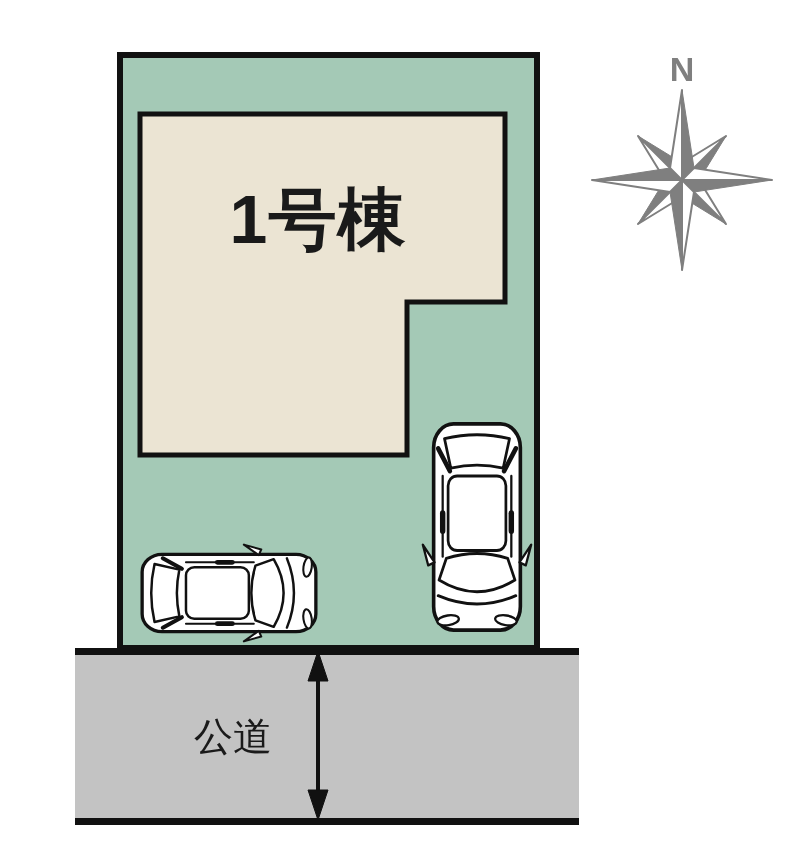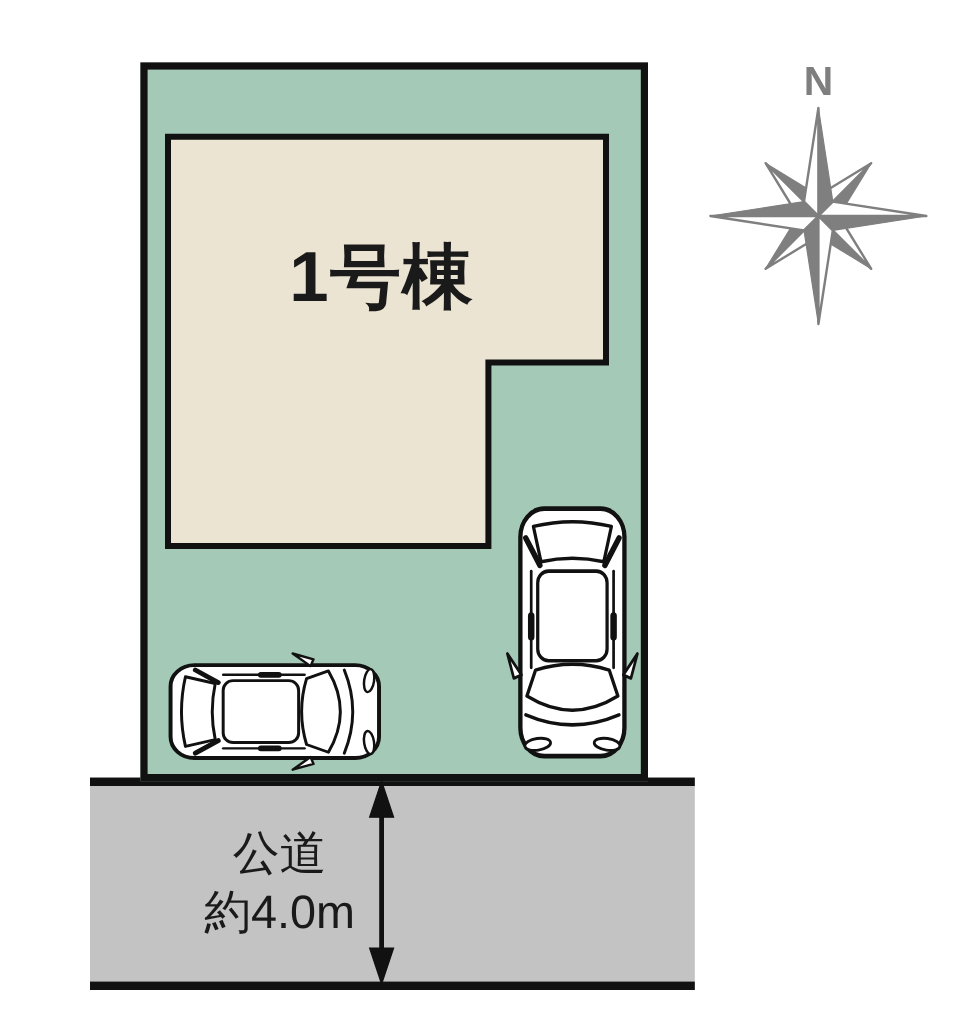"1号棟" .building-label { font-size: 59px -> 68px; top: 232px -> 220px }
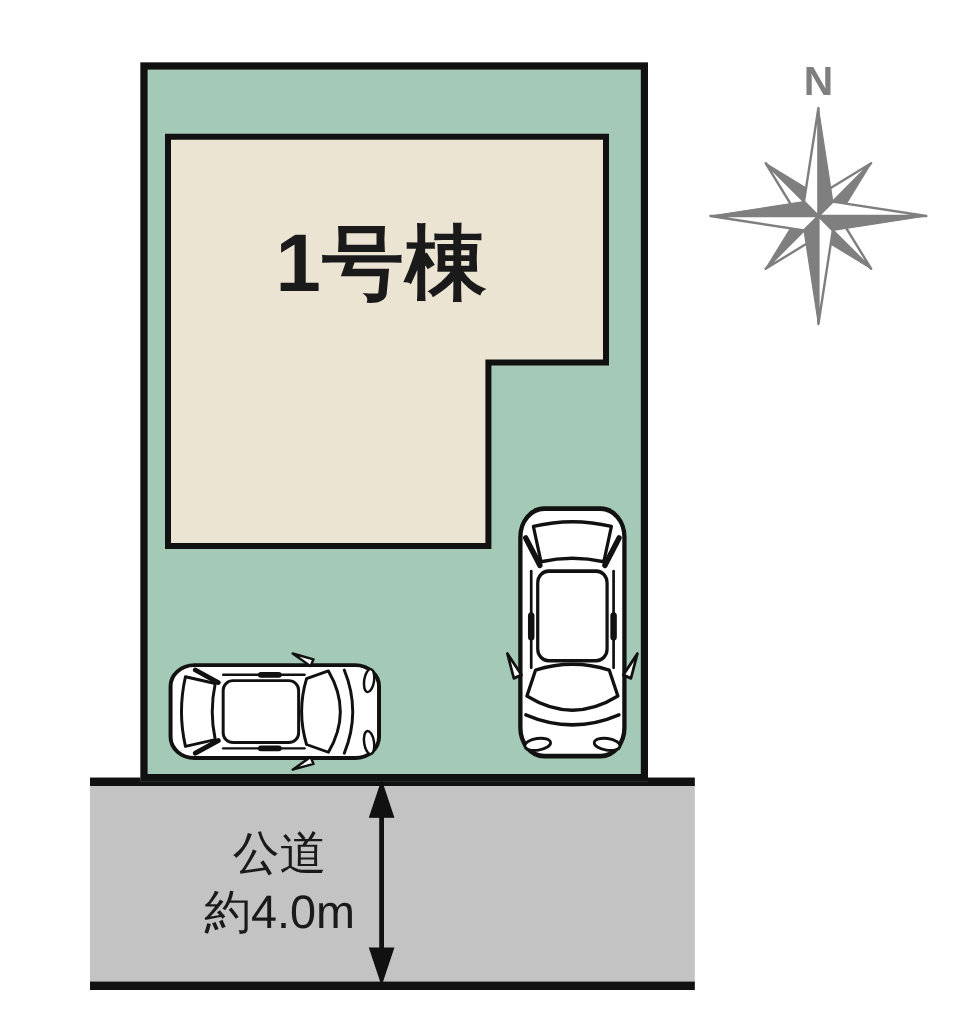"約4.0m" div { html: <div>約4.0m</div> -> none }
